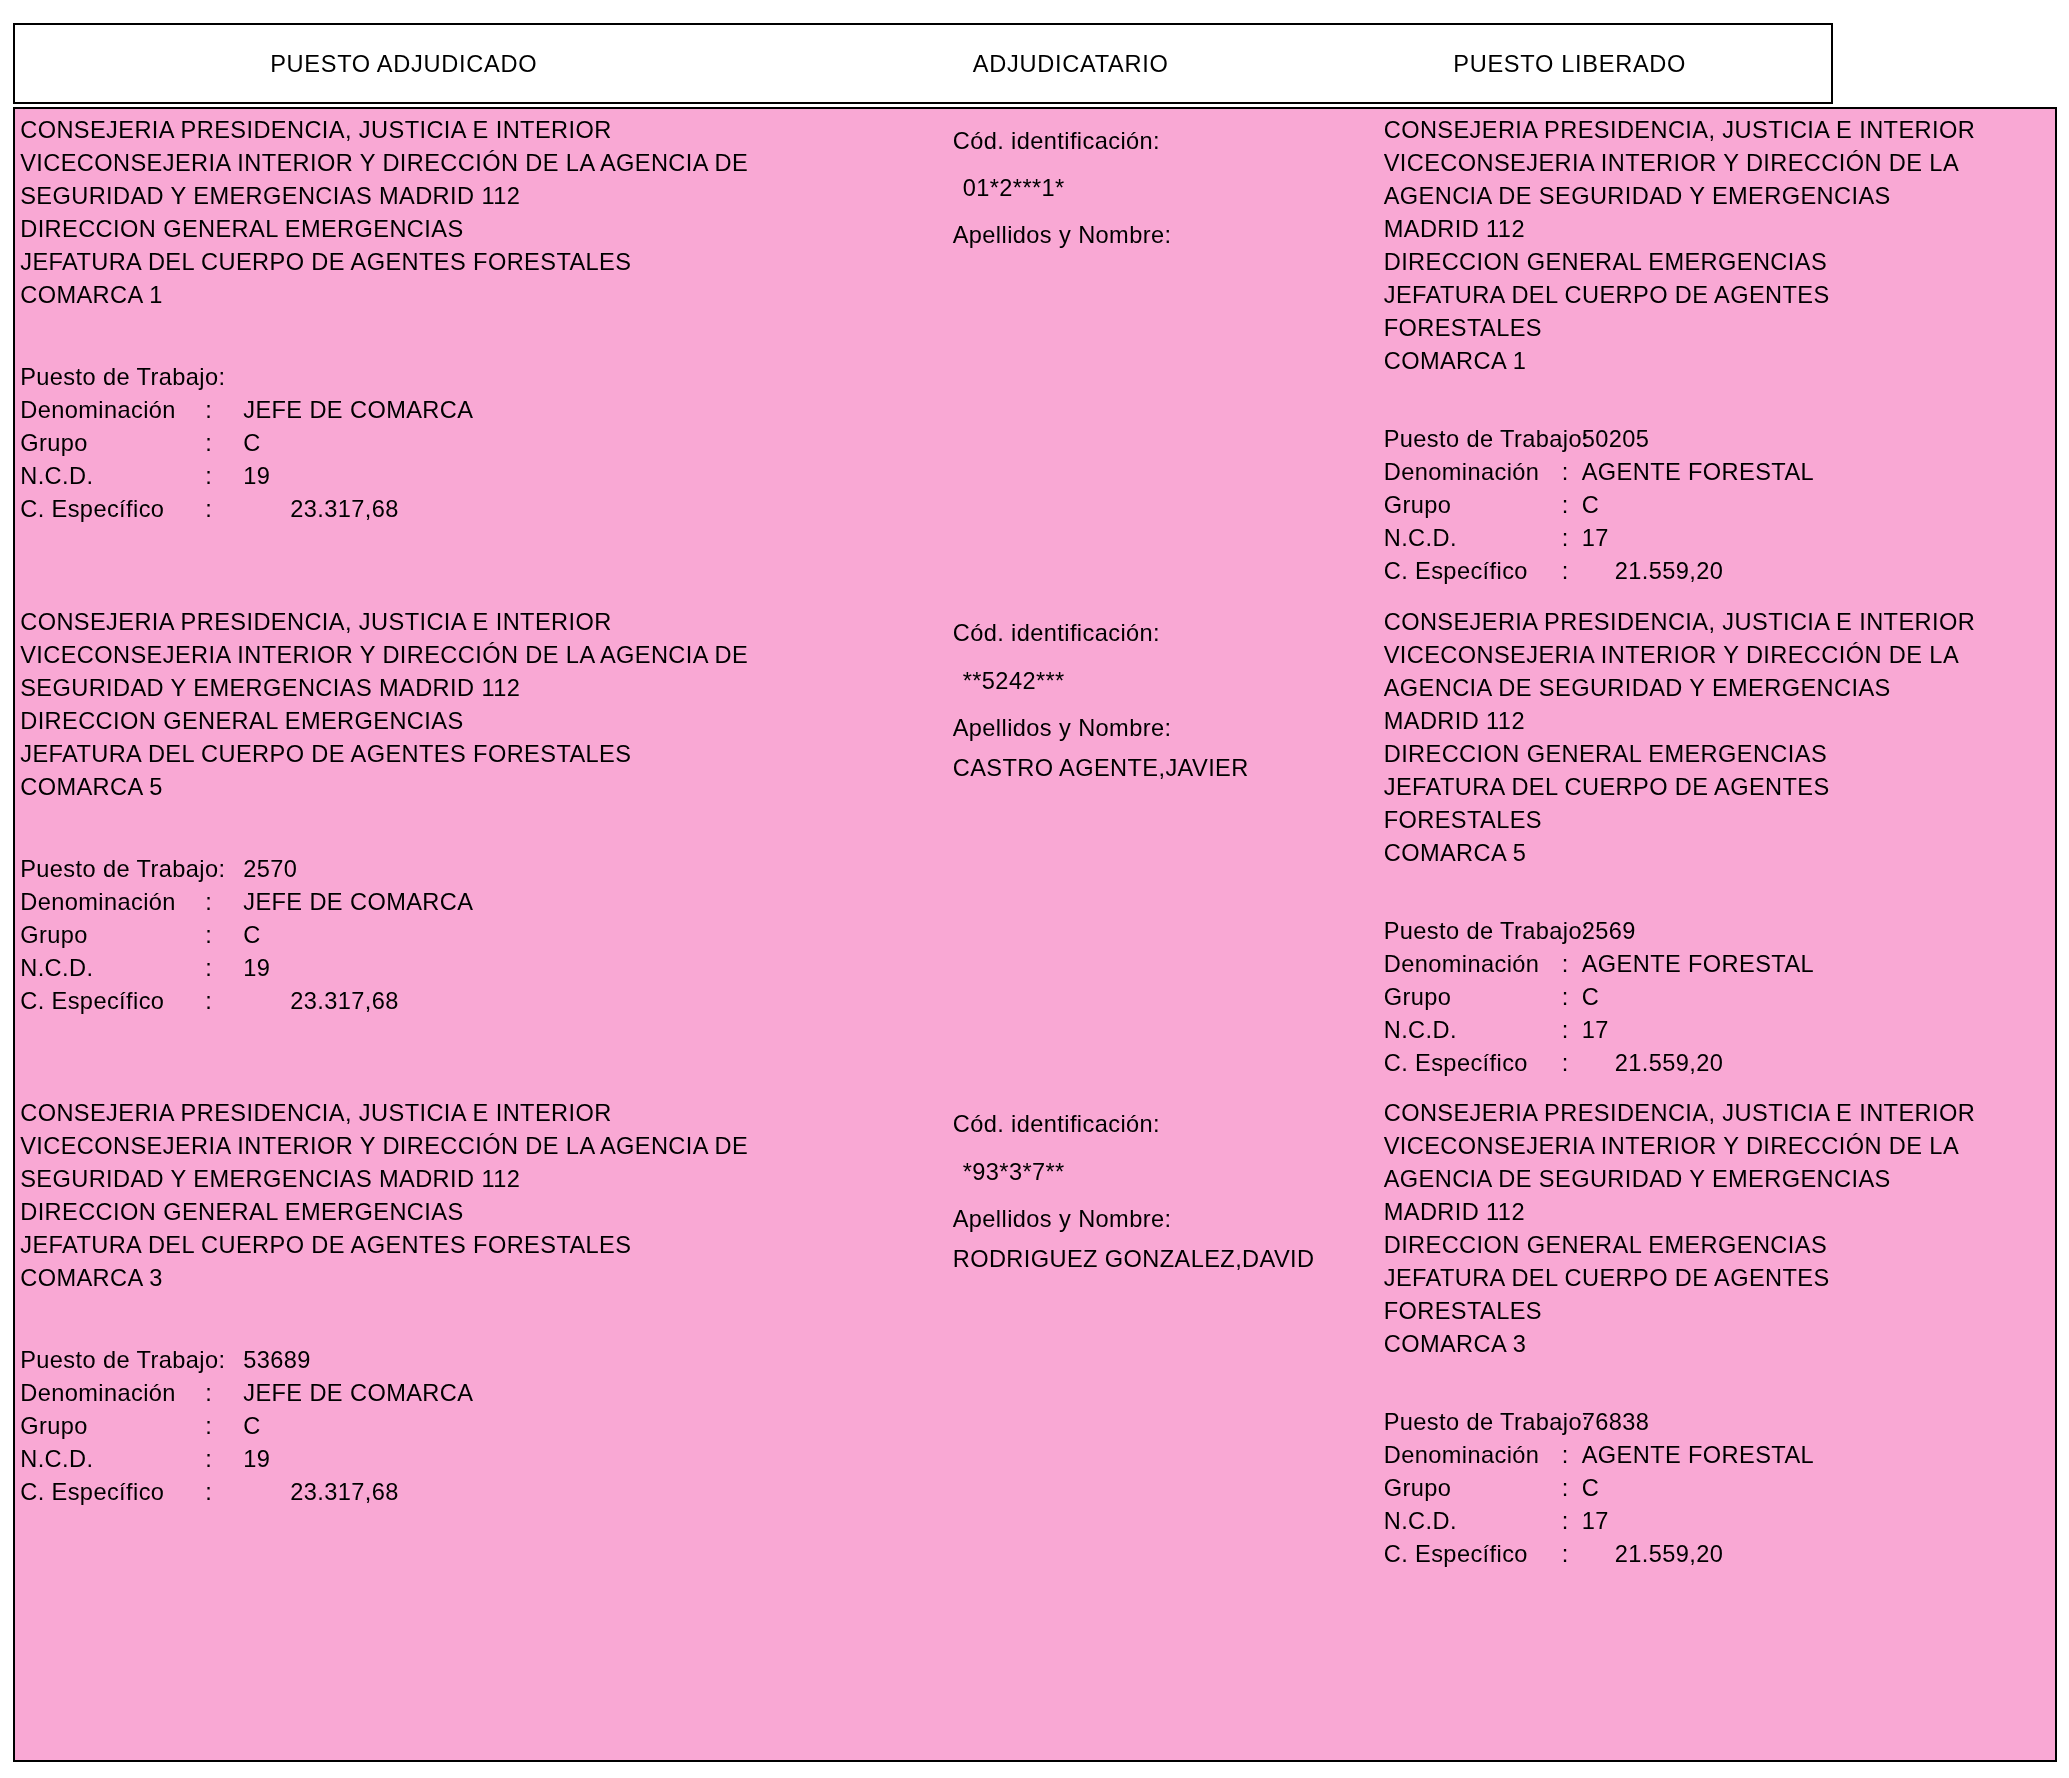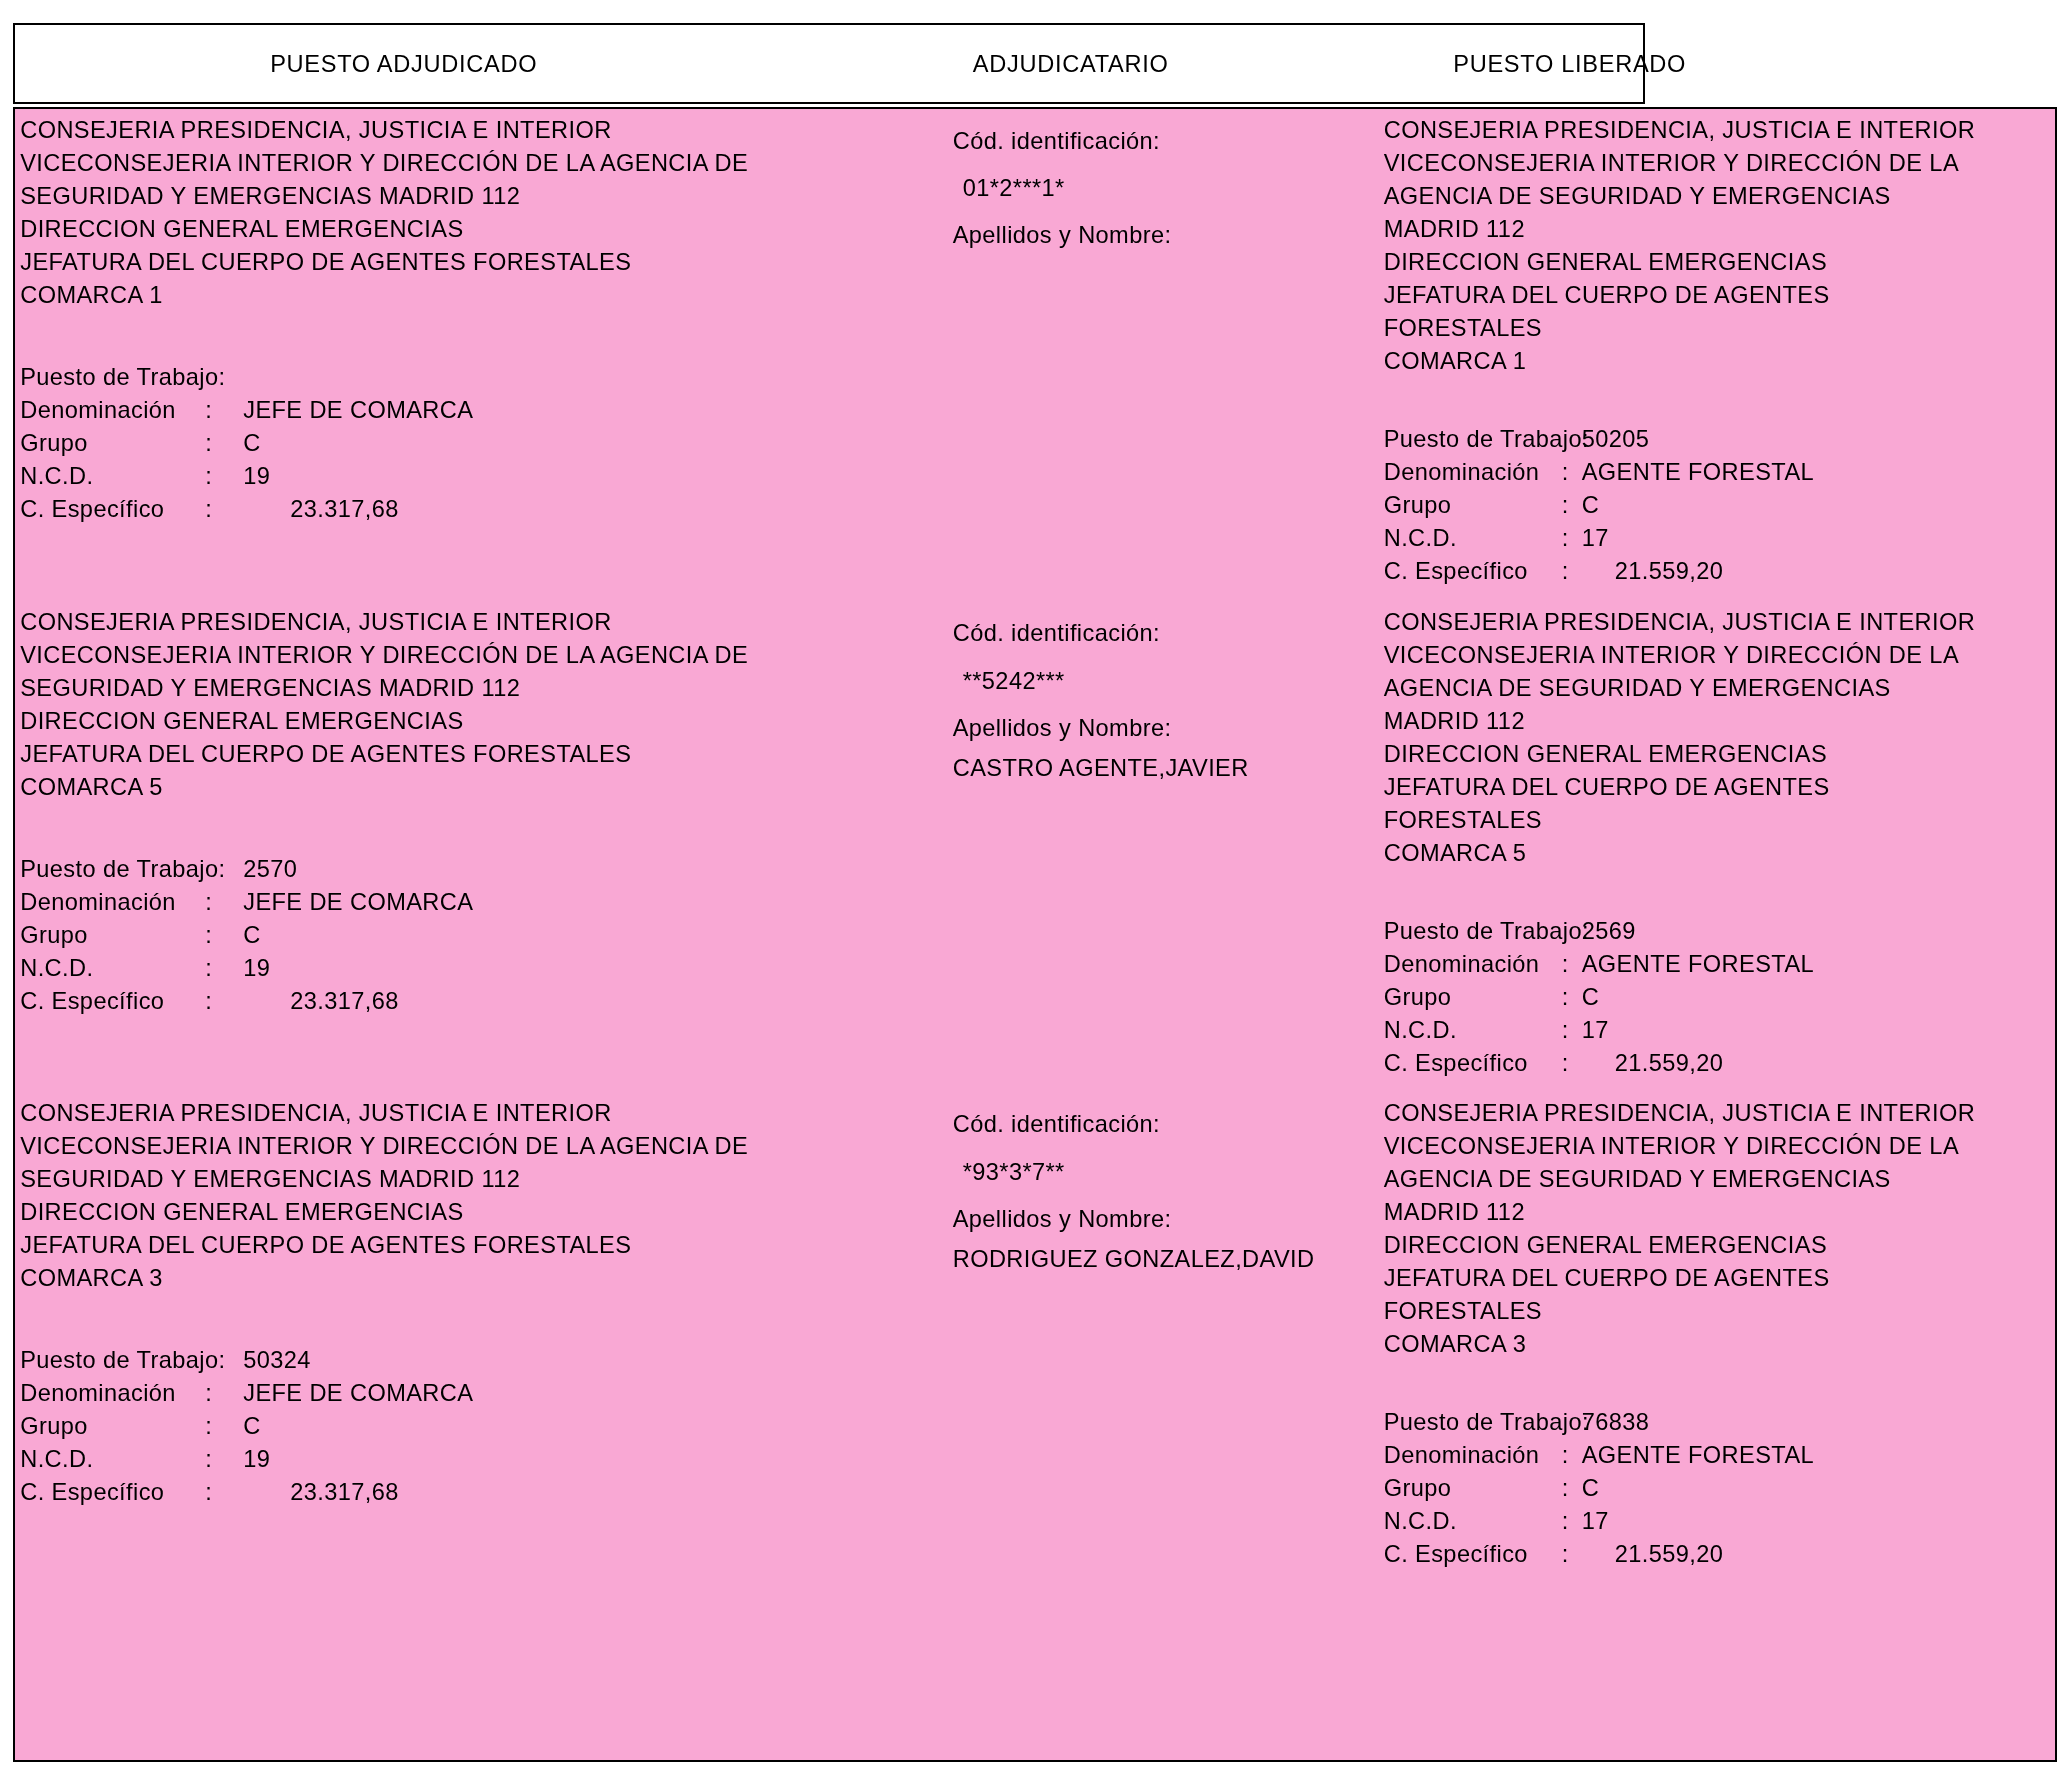"PUESTO ADJUDICADO" .header-box { width: 1632px -> 1820px }
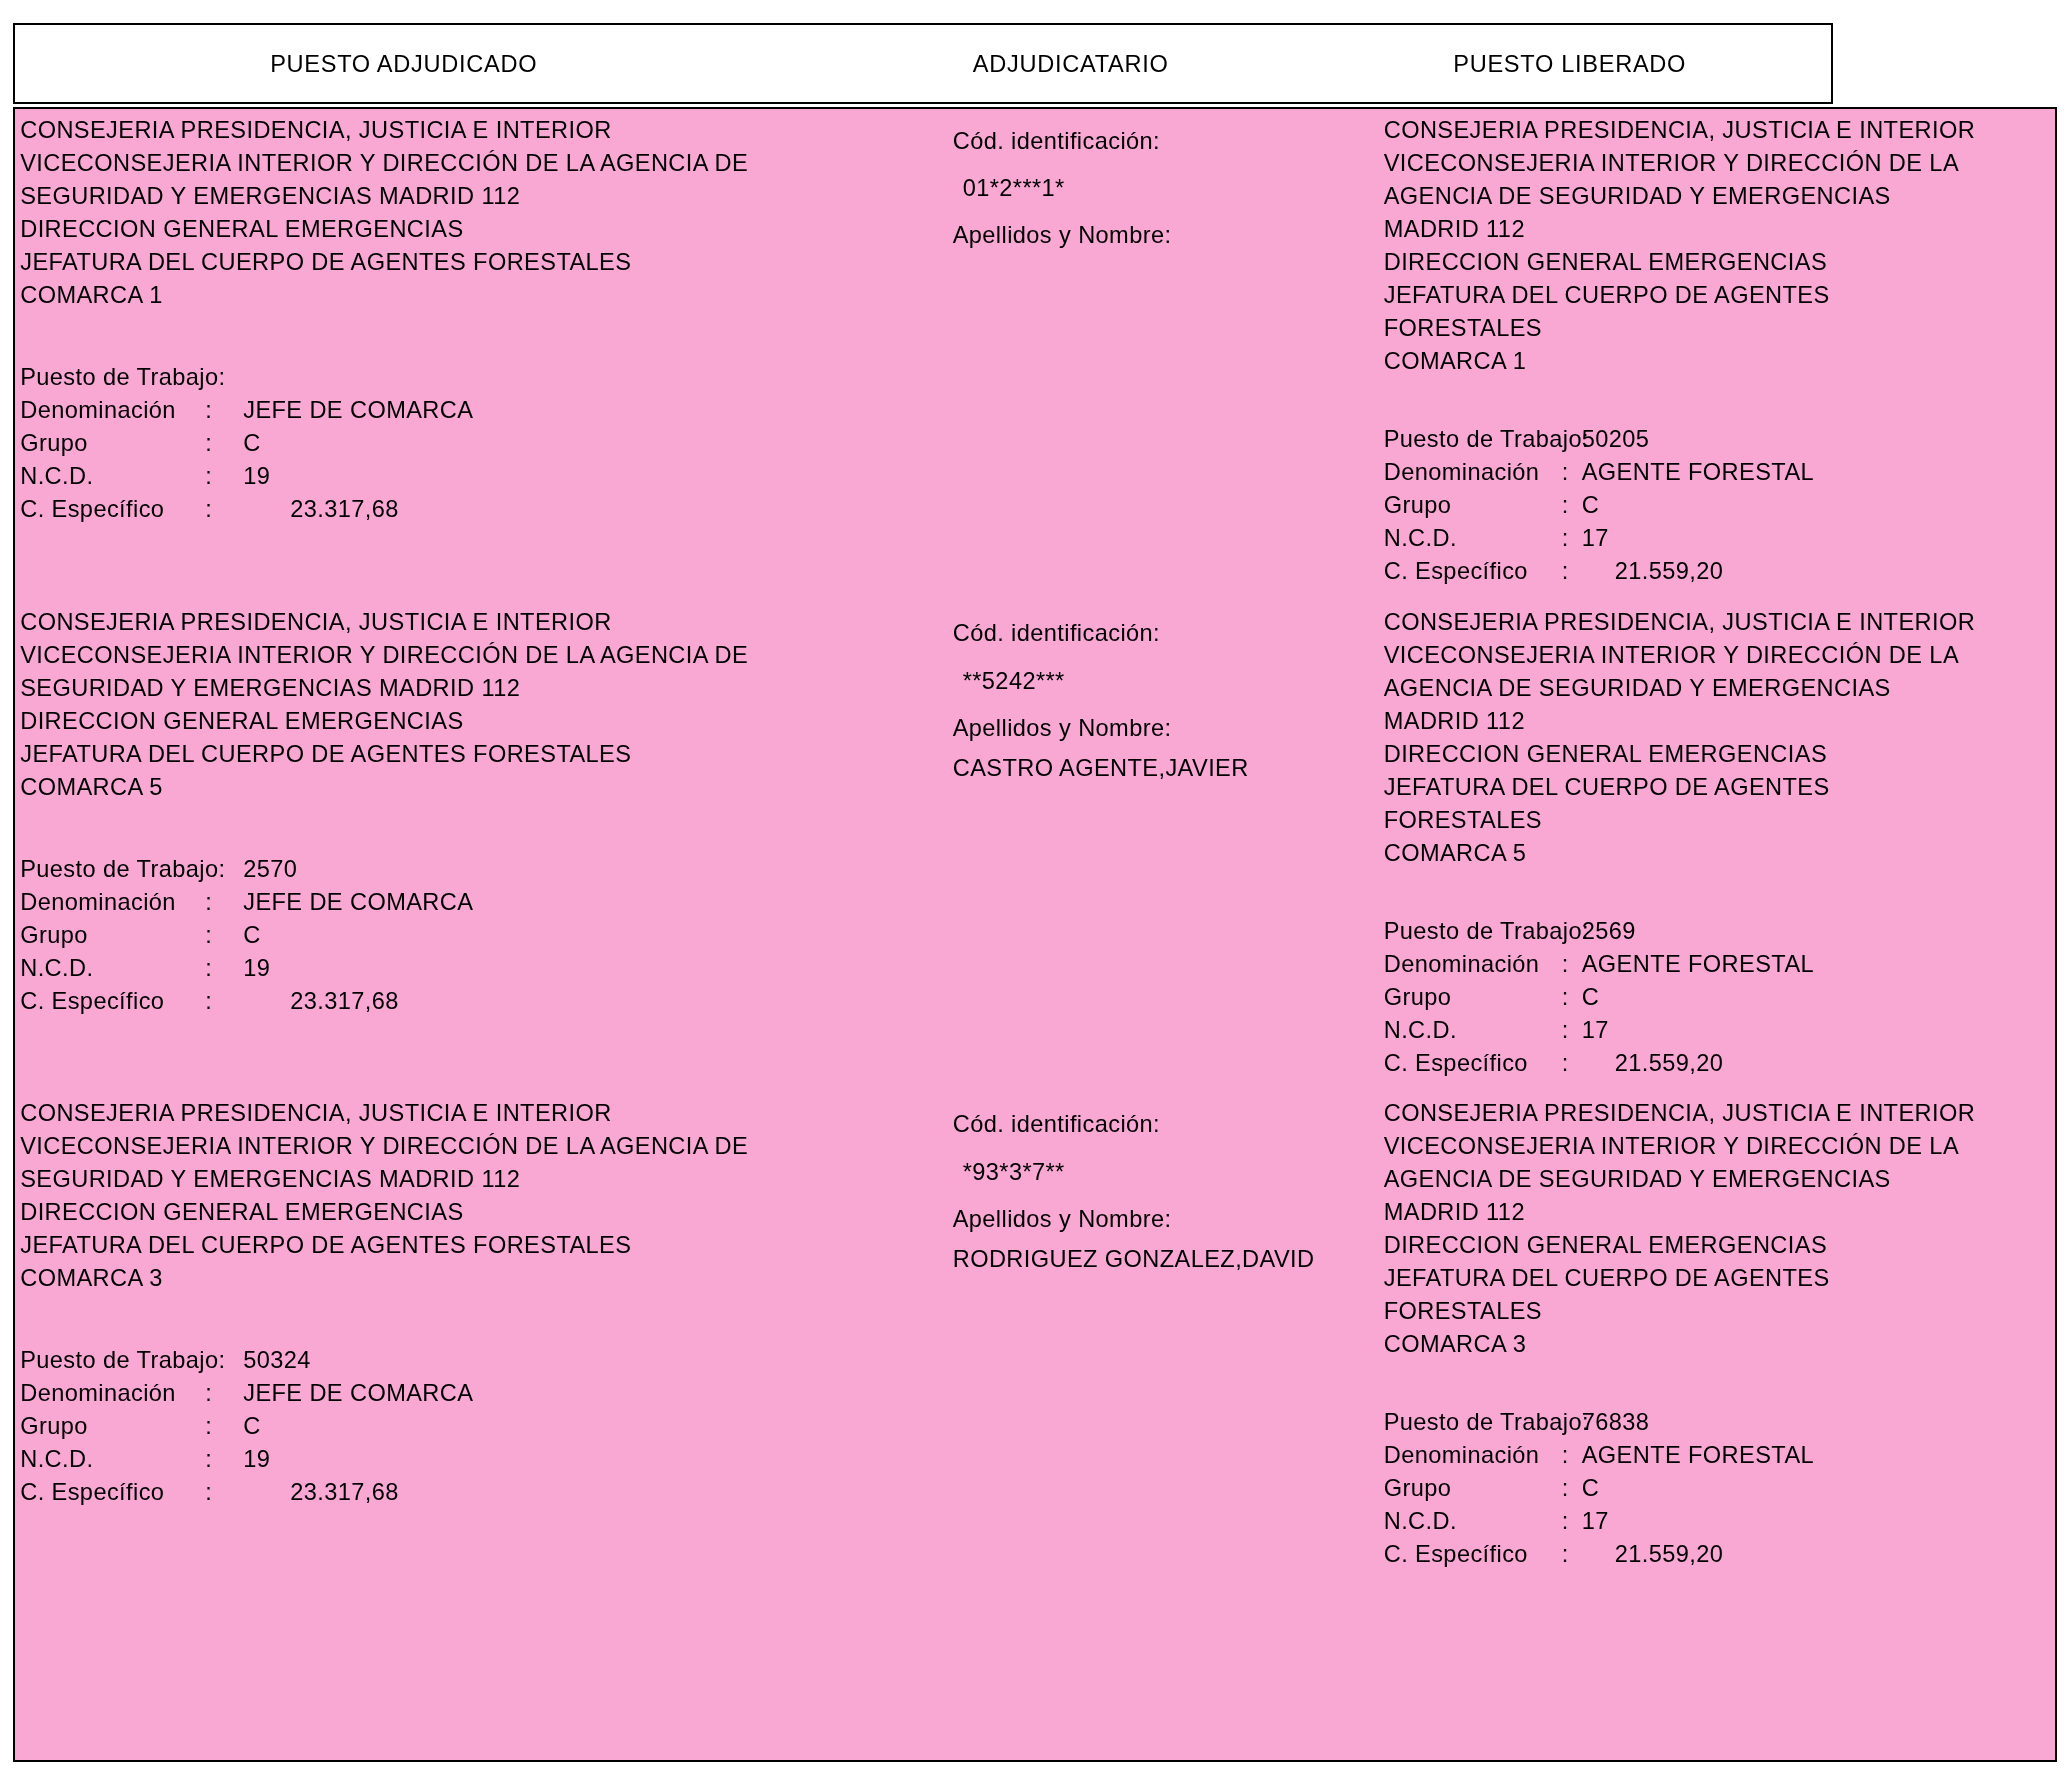"50324" span.fvalue { text: 50324 -> 53689 }
